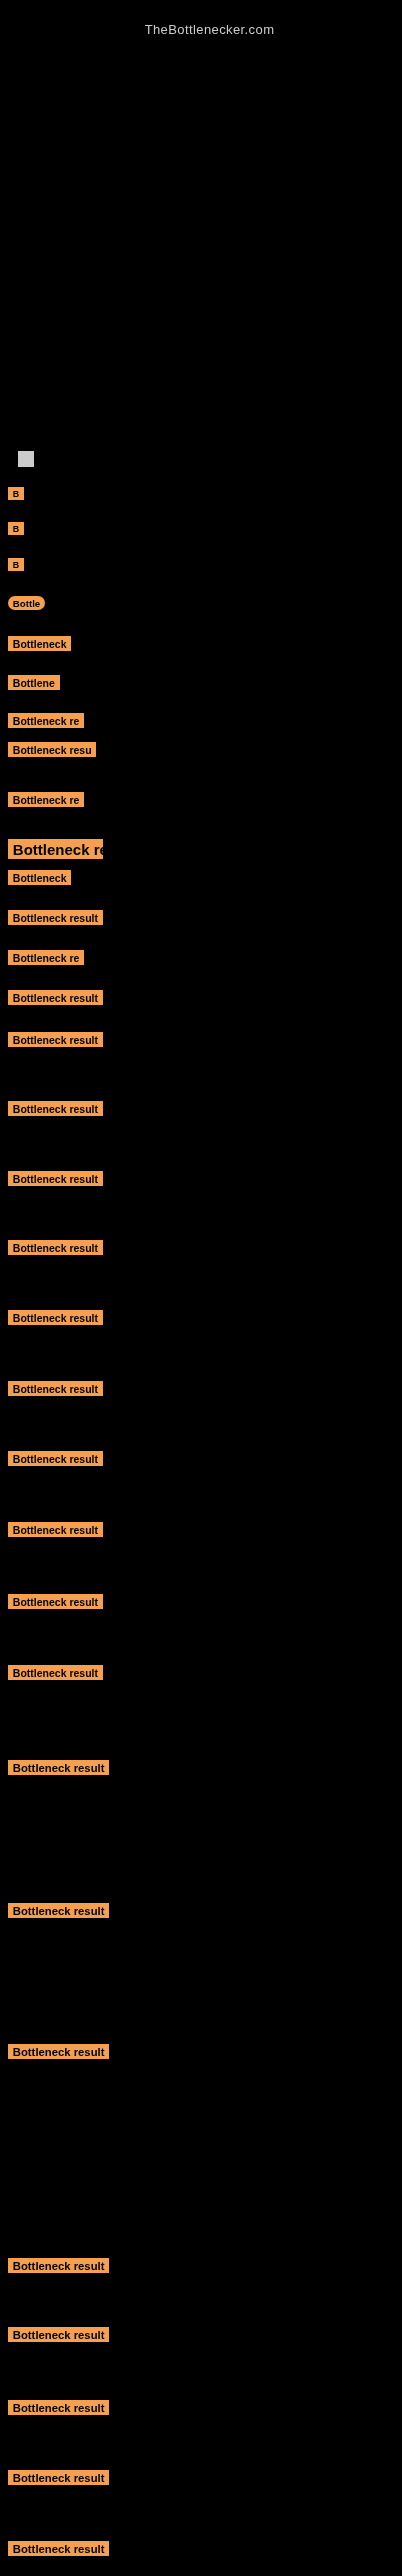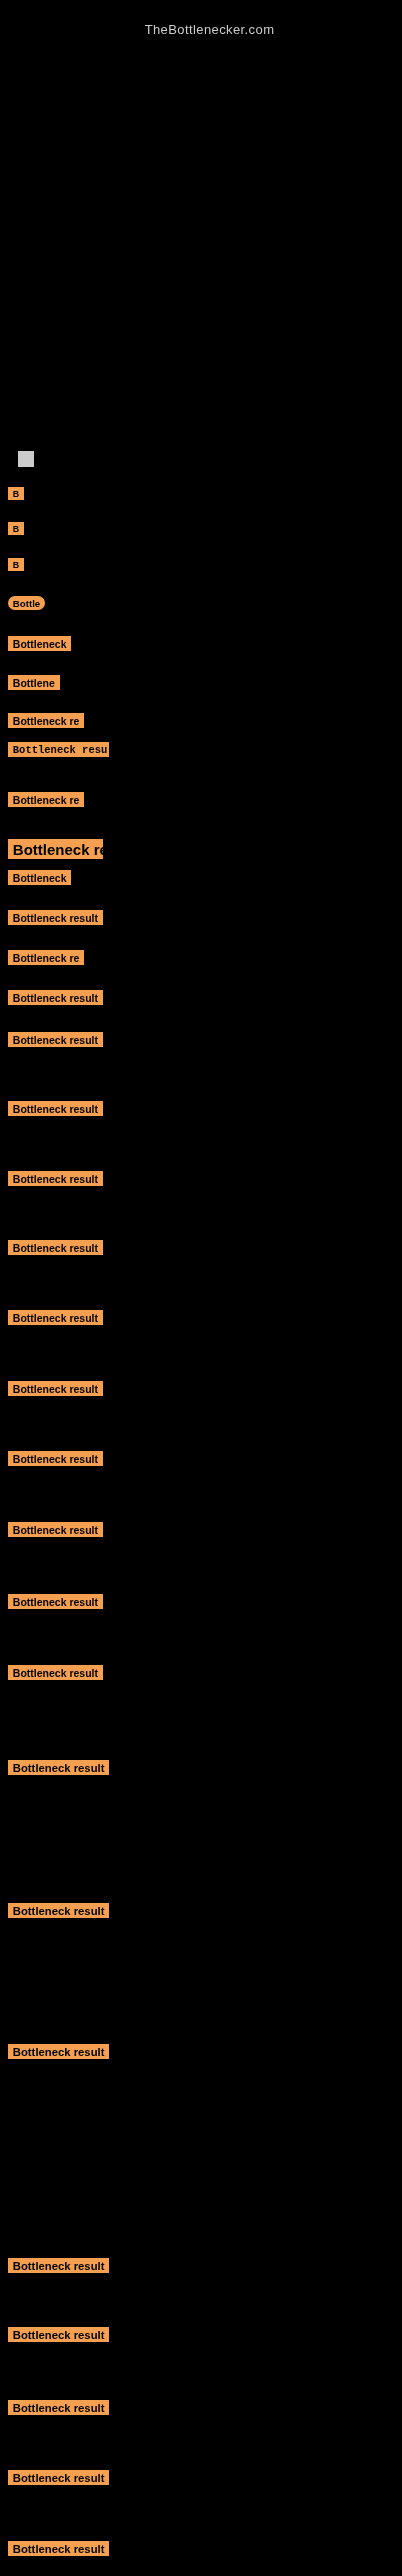"Bottleneck resu" div.bottleneck-label { font-family: Liberation Mono, monospace -> none }
